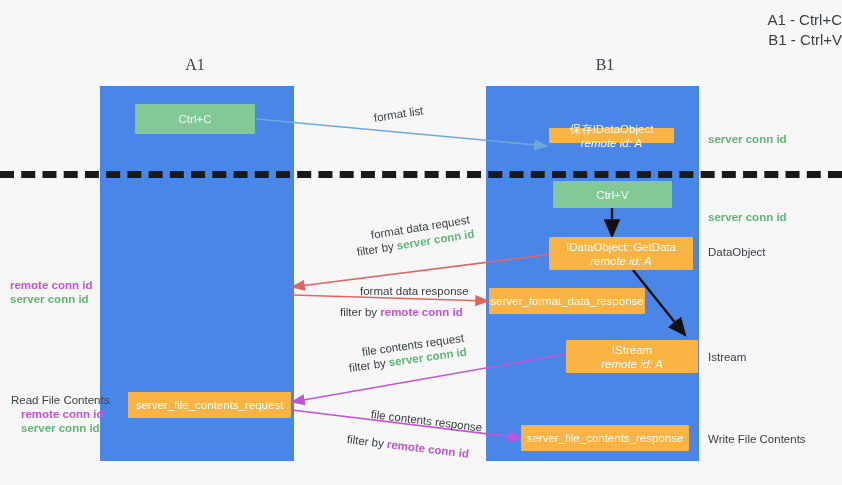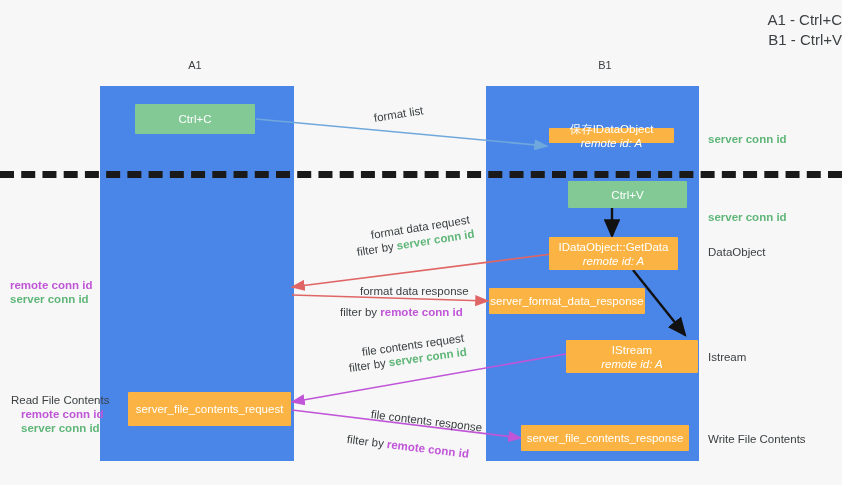"A1" .col-header { font-family: none -> Liberation Serif, serif; font-size: 11px -> 16px }
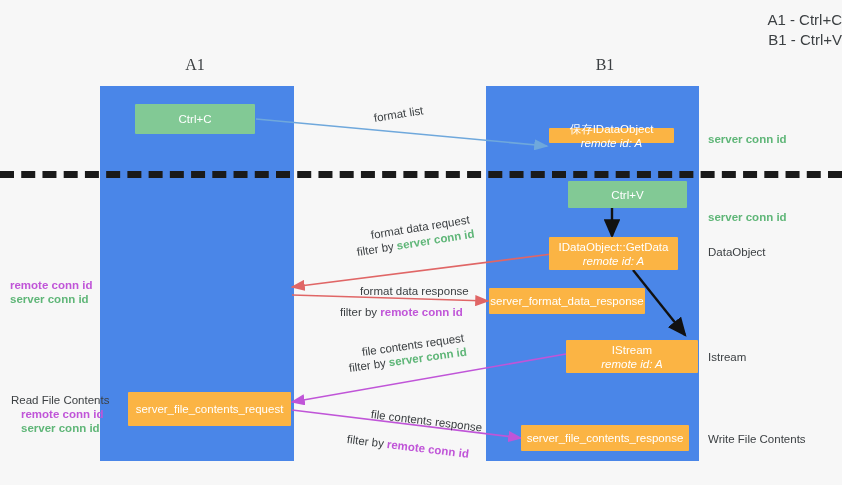"Ctrl+V" div.node { margin-left: 15px -> none }
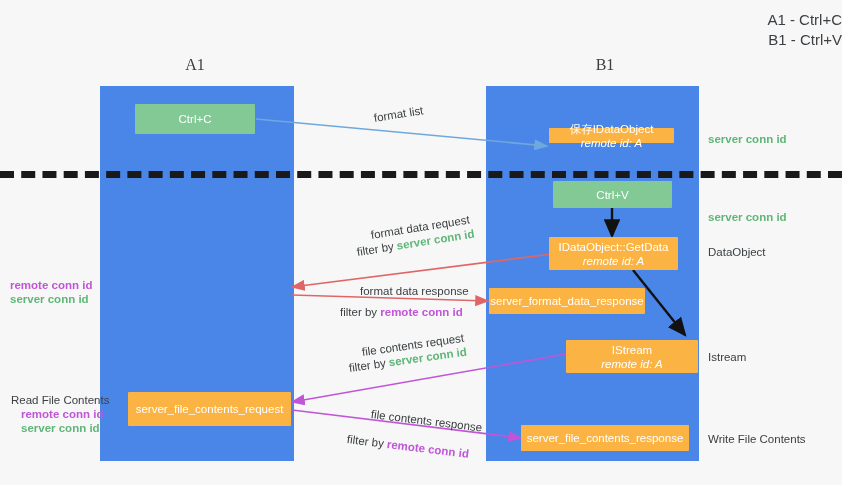"IDataObject::GetData" div.node { width: 129px -> 144px }
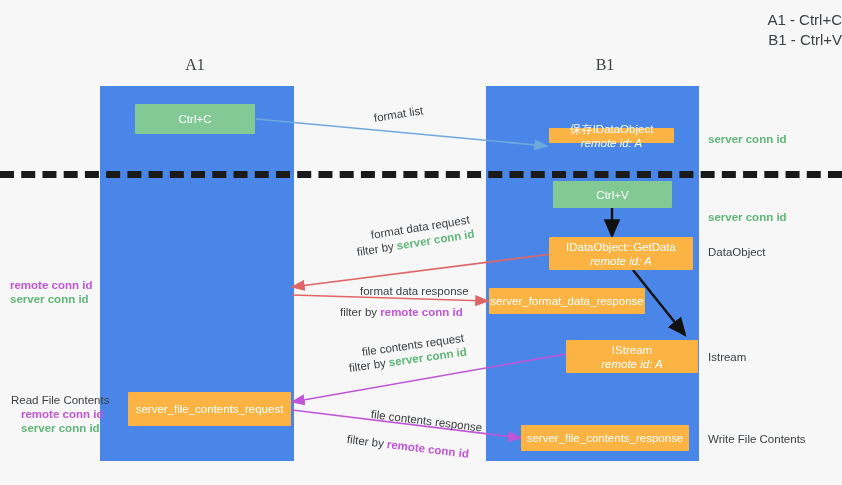"server_file_contents_request" div.node { height: 34px -> 26px }
